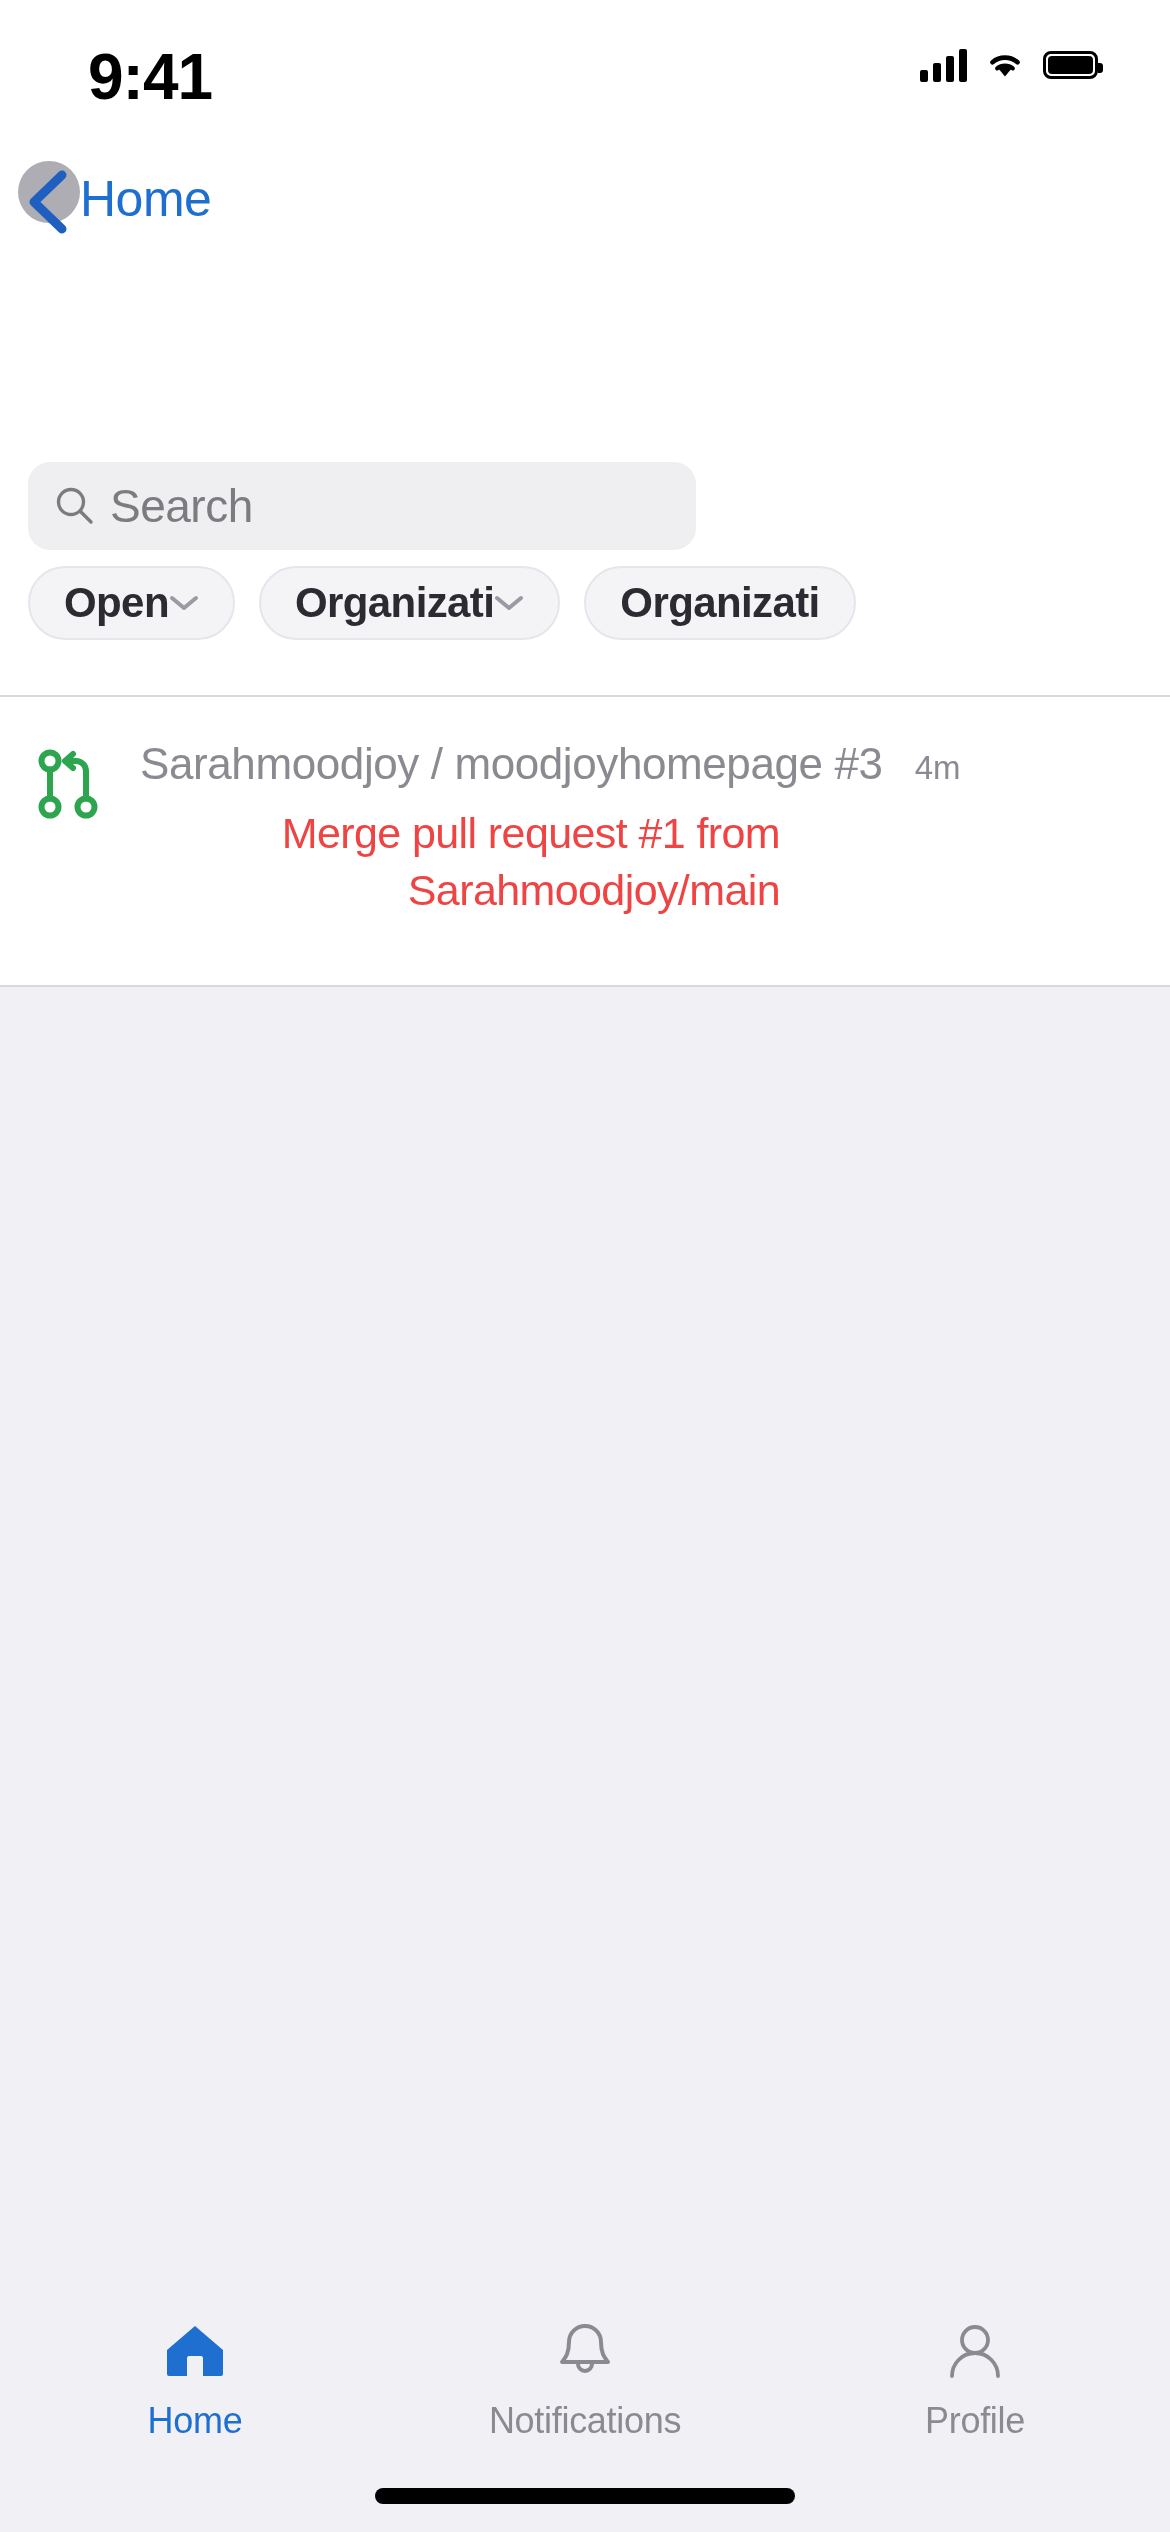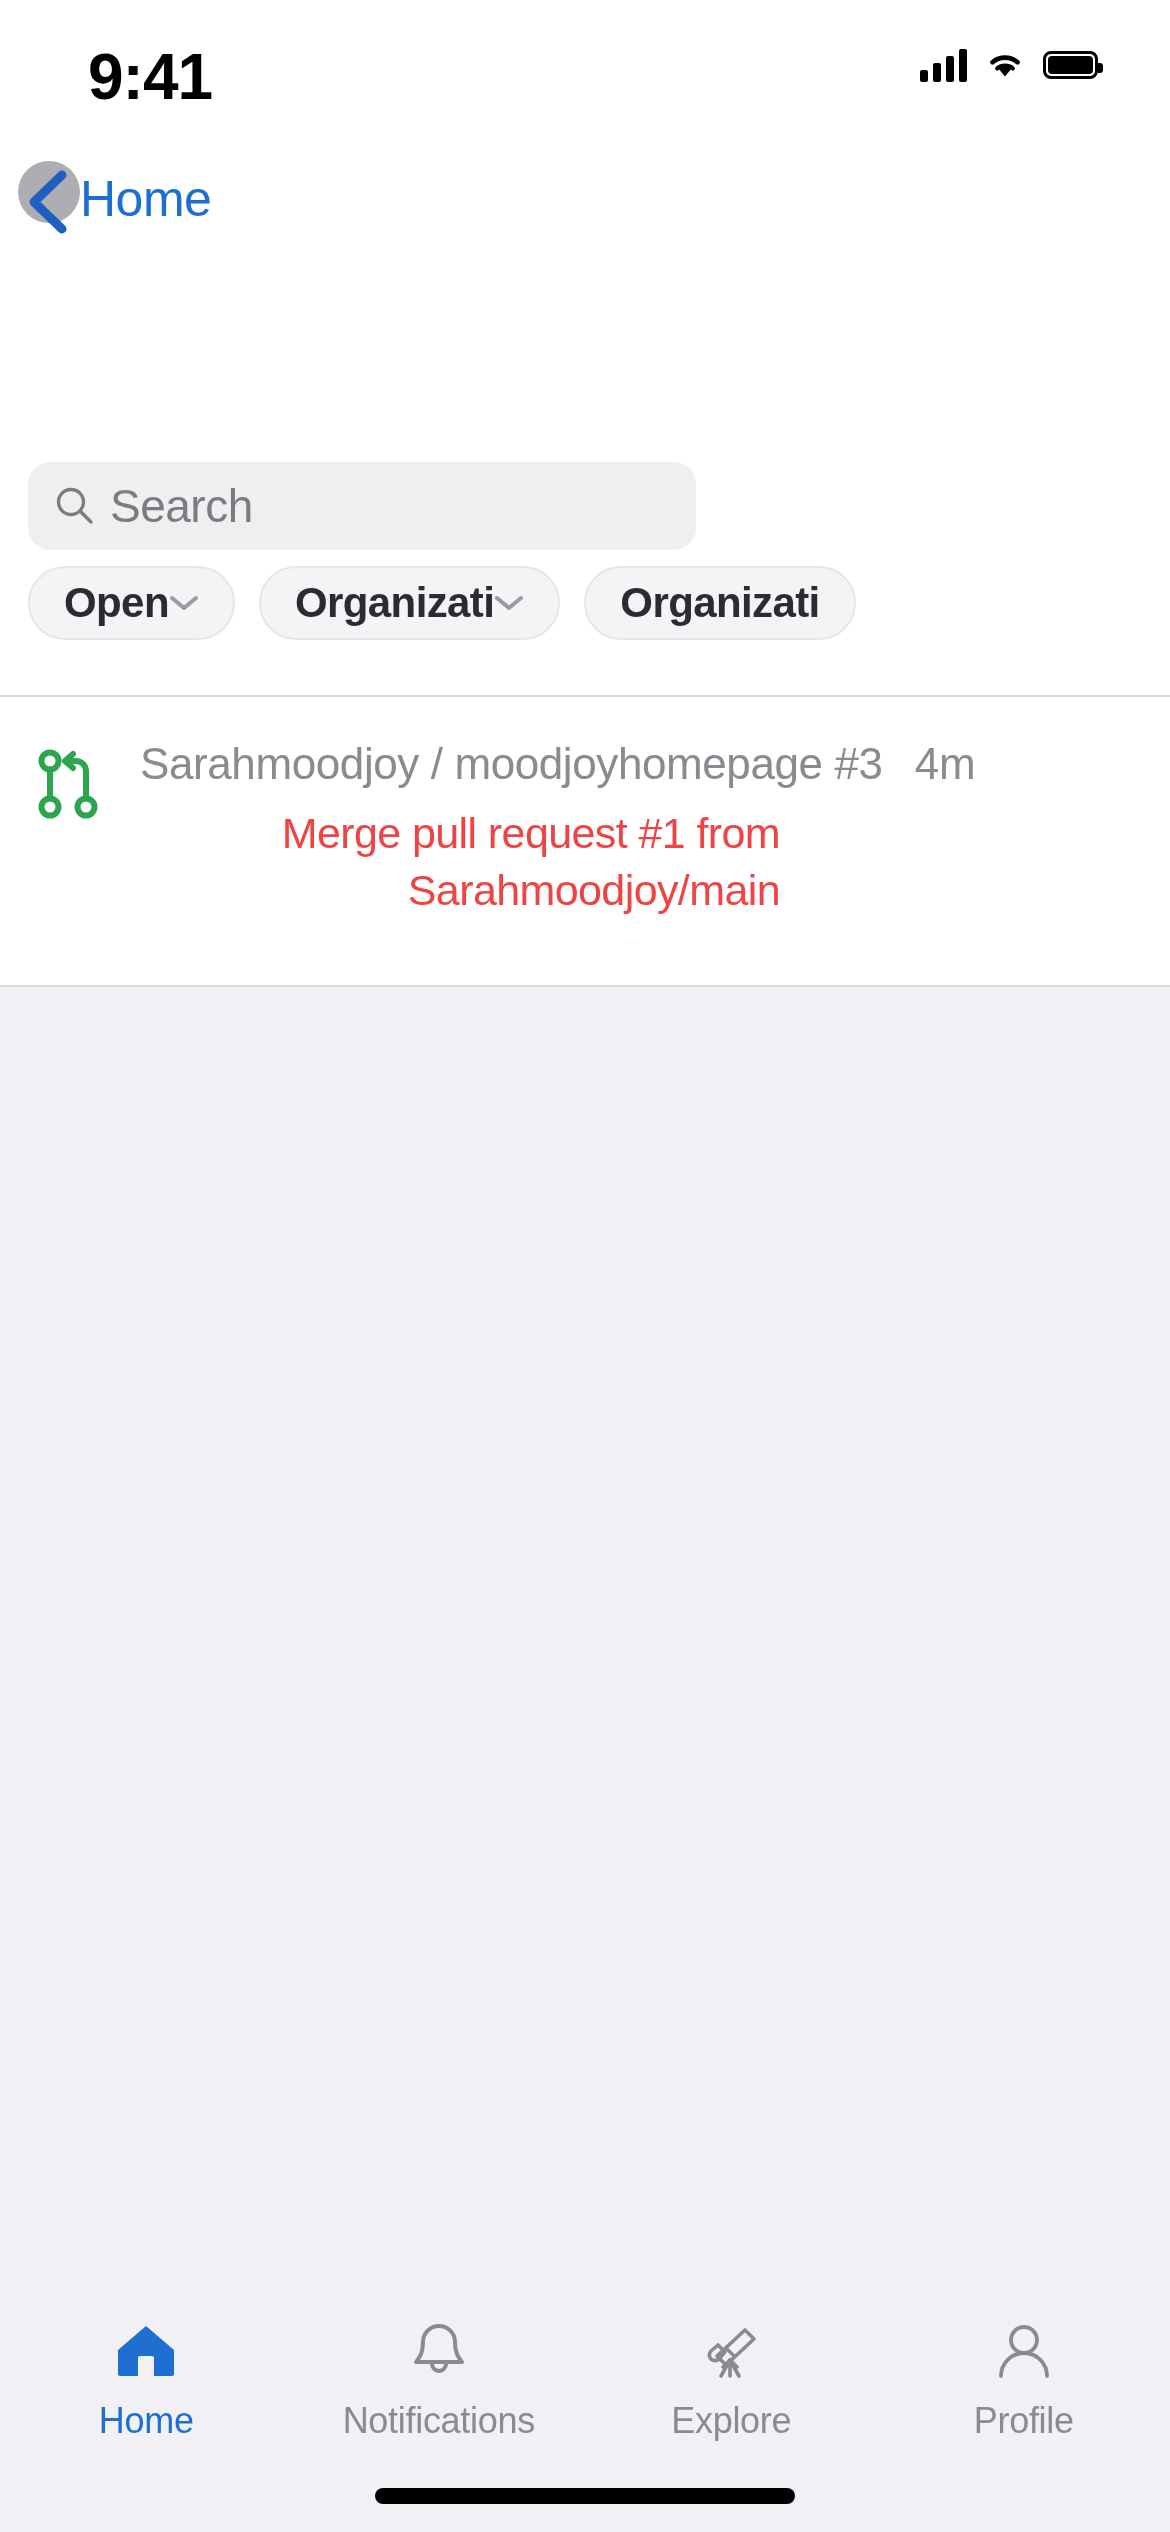"4m" .time { font-size: 44px -> 33px }
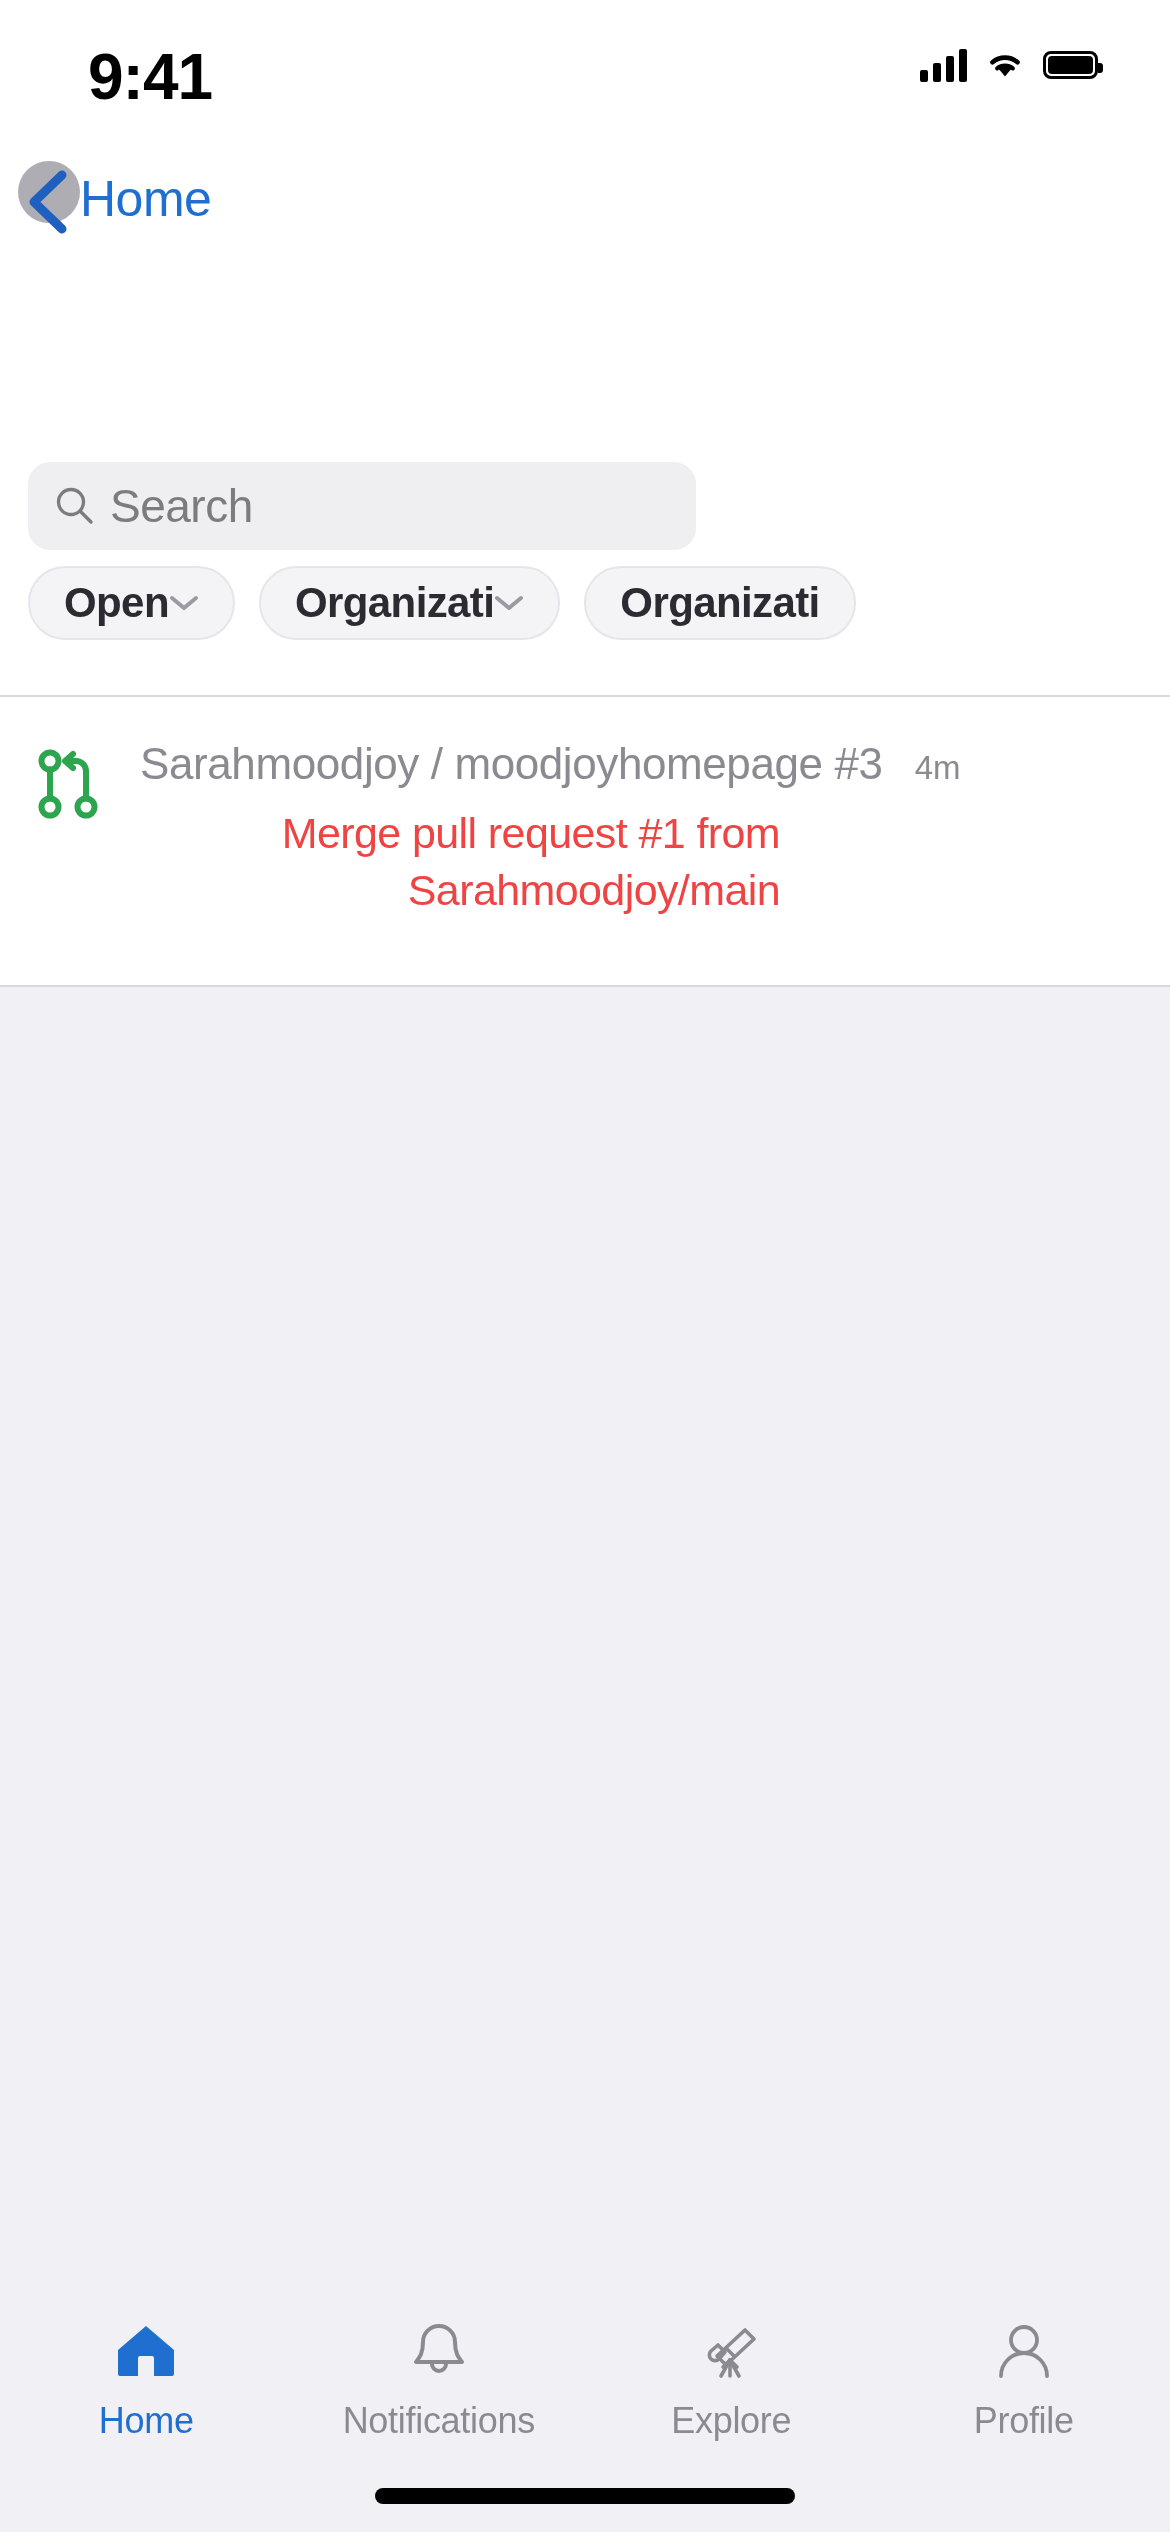"Explore" div.tab { html: <div> <div> <svg> <g> <path></path> <path></path> <path></path> </g> <g> <path></path> <path></path> <path></path> <path></path> </g> </svg> </div> <div>Explore</div> </div> -> none }
